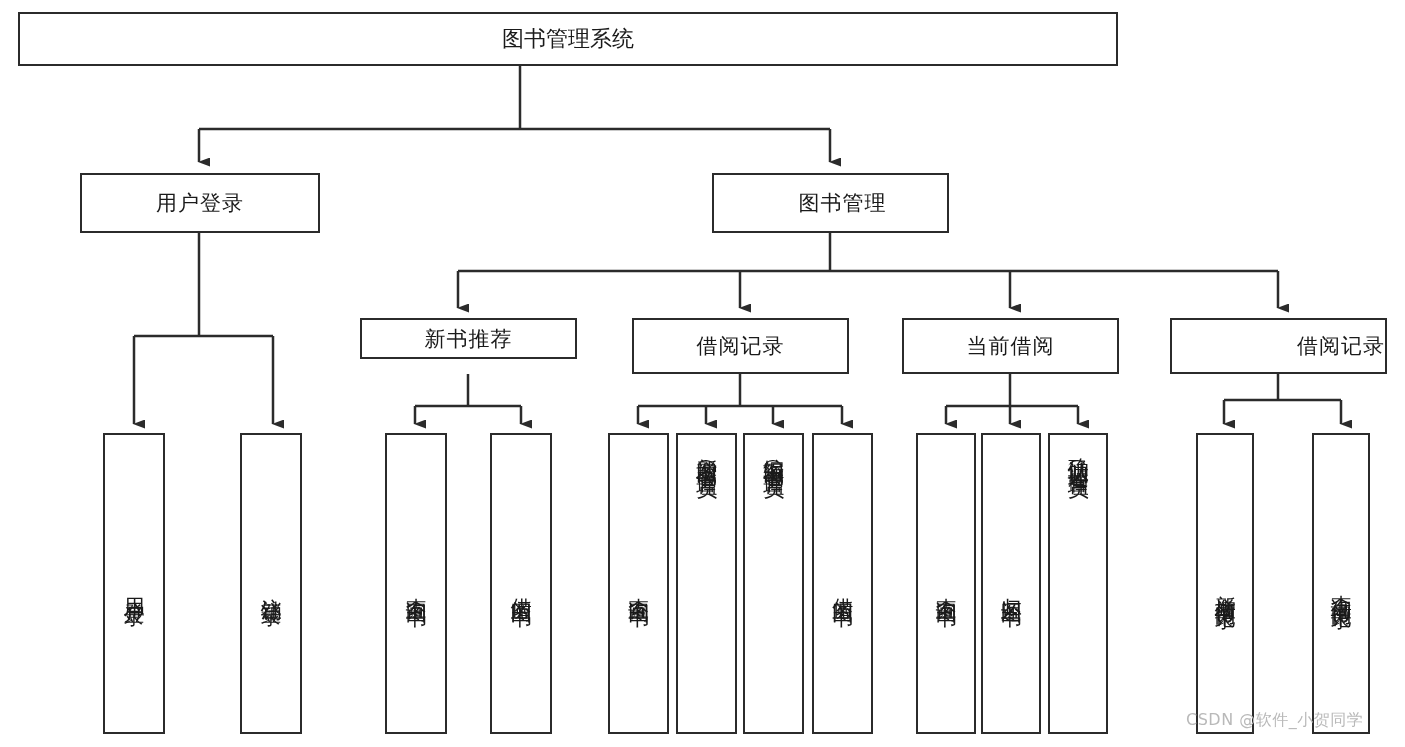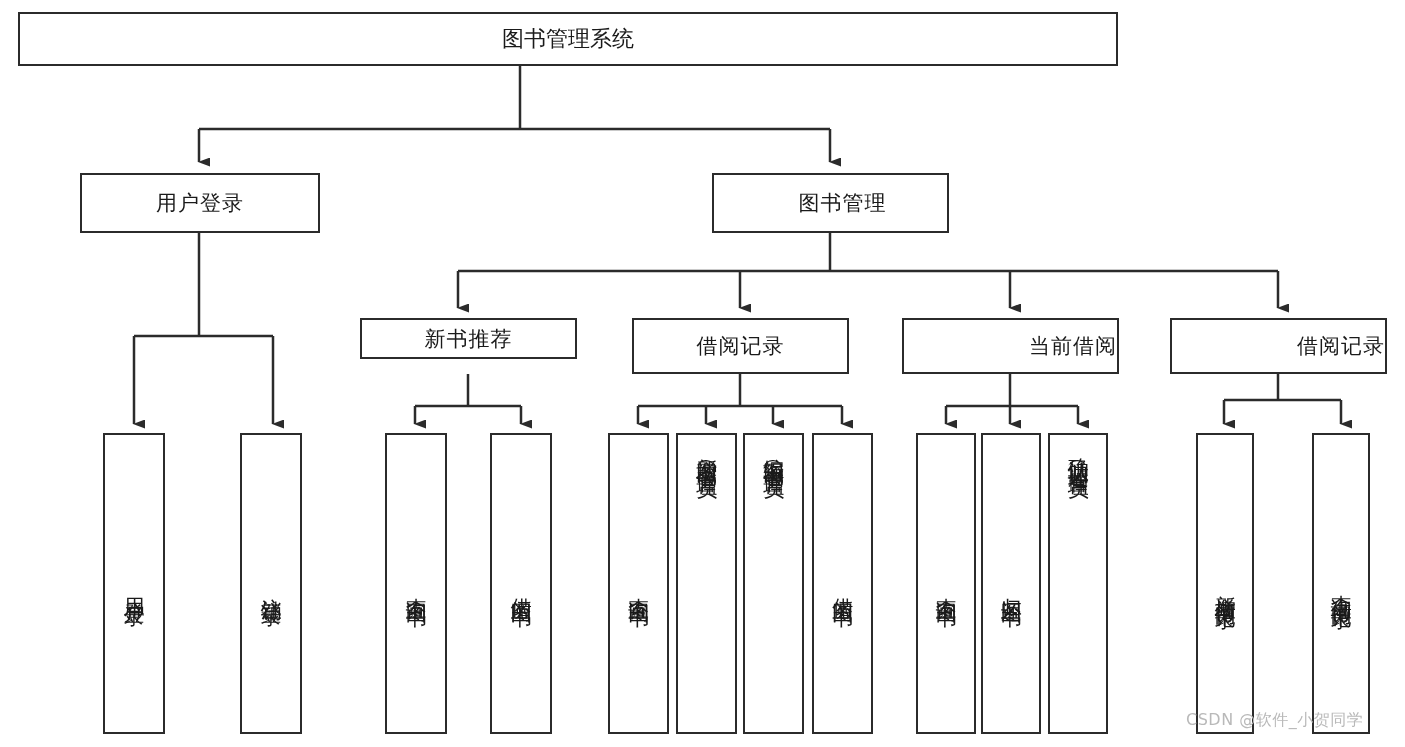"当前借阅" div.node { justify-content: flex-end -> none }
